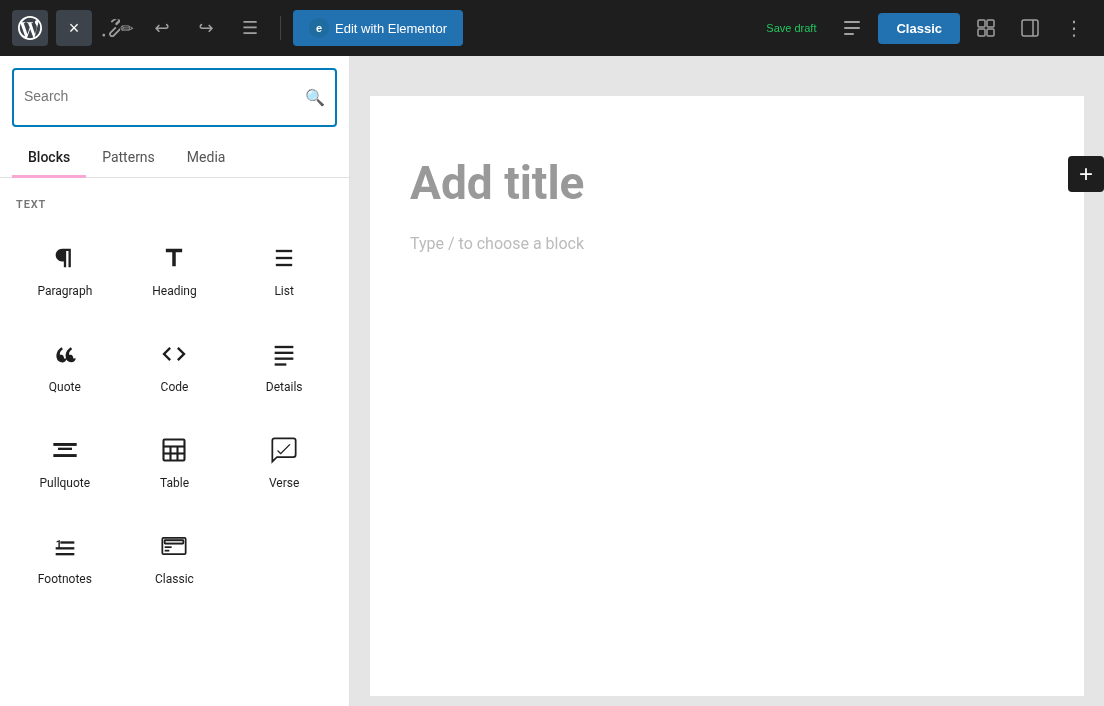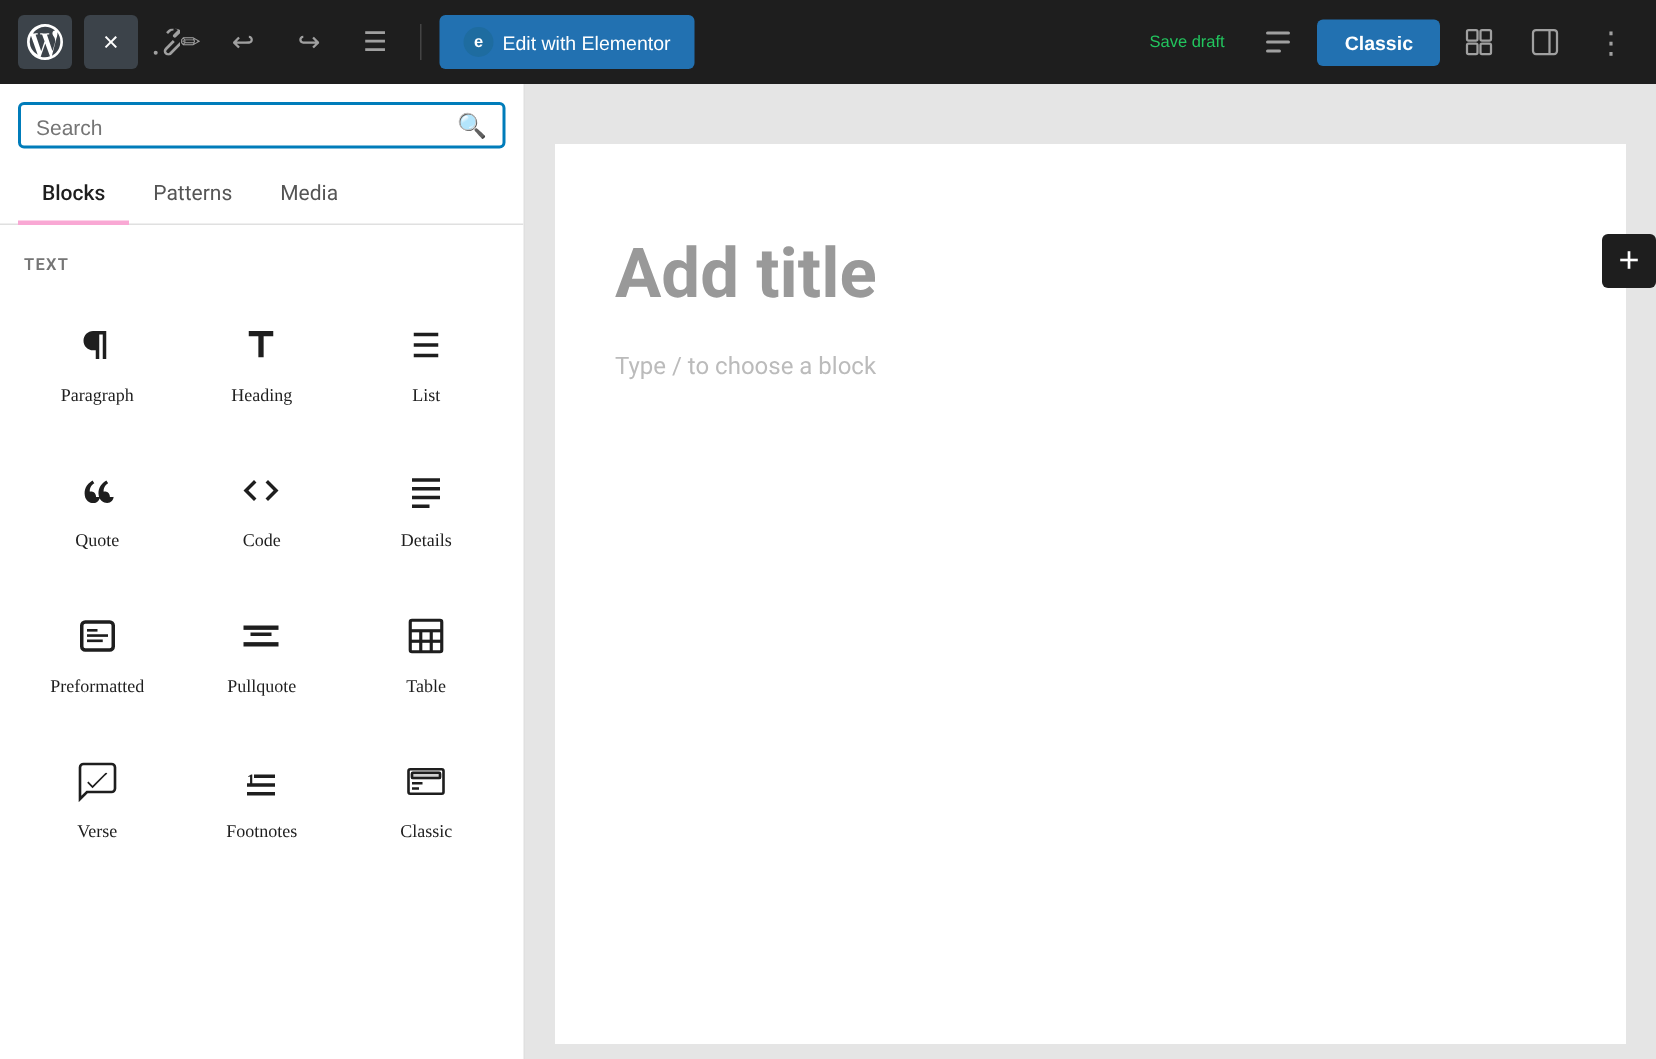"Search" .search-input-wrapper { align-items: flex-end -> flex-start; padding: 4px 10px -> 18px 10px }
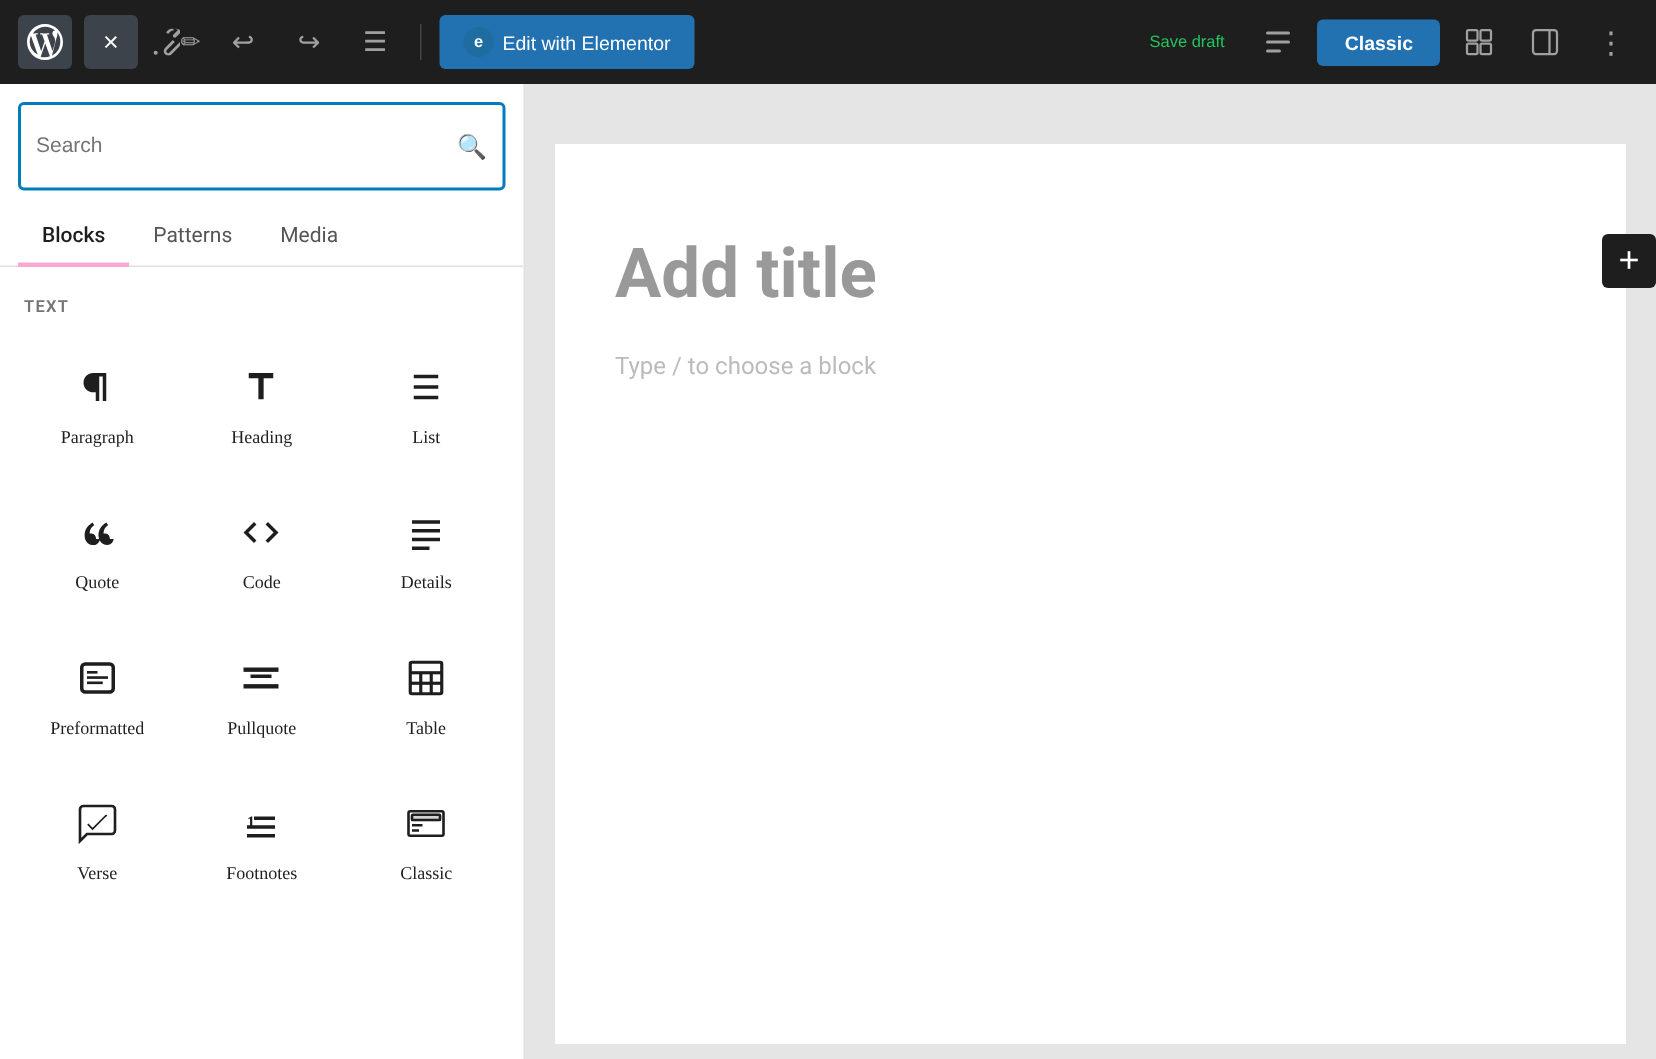"Paragraph" .blocks-grid { font-family: Liberation Serif, serif -> none }
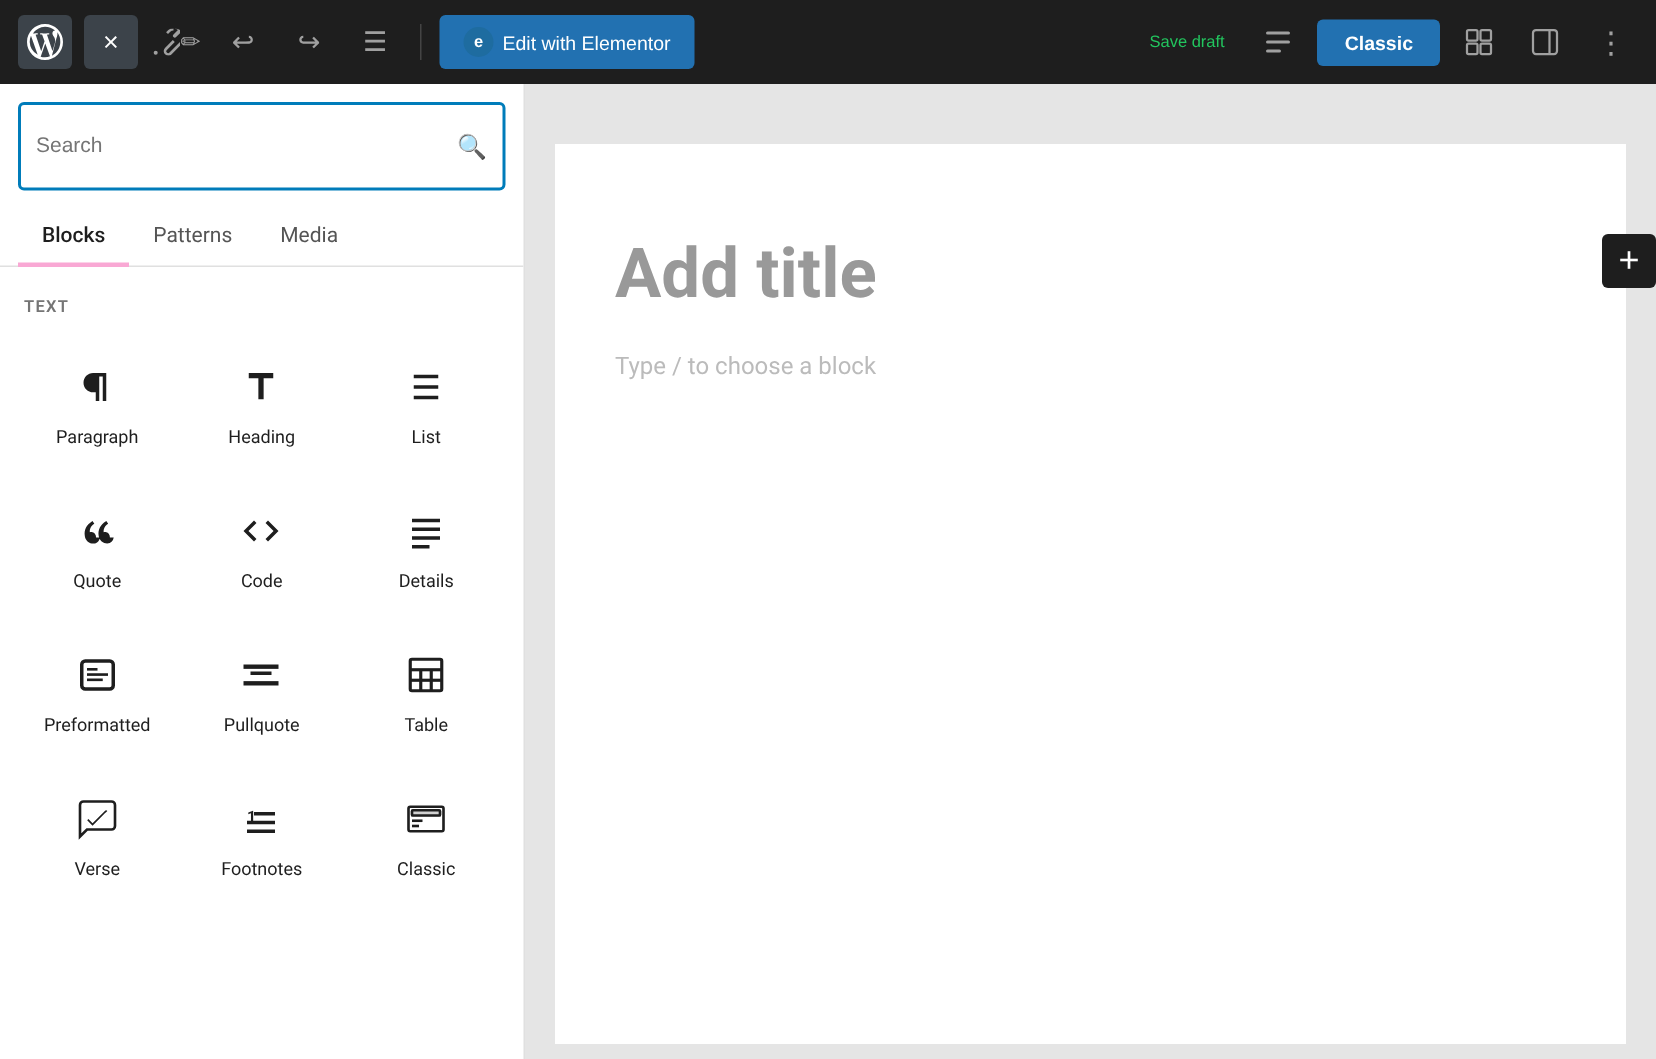"Preformatted" div.block-item { html: <div> <div> <svg> <rect></rect> <rect></rect> <rect></rect> <rect></rect> </svg> </div> <span>Preformatted</span> </div> -> none }
